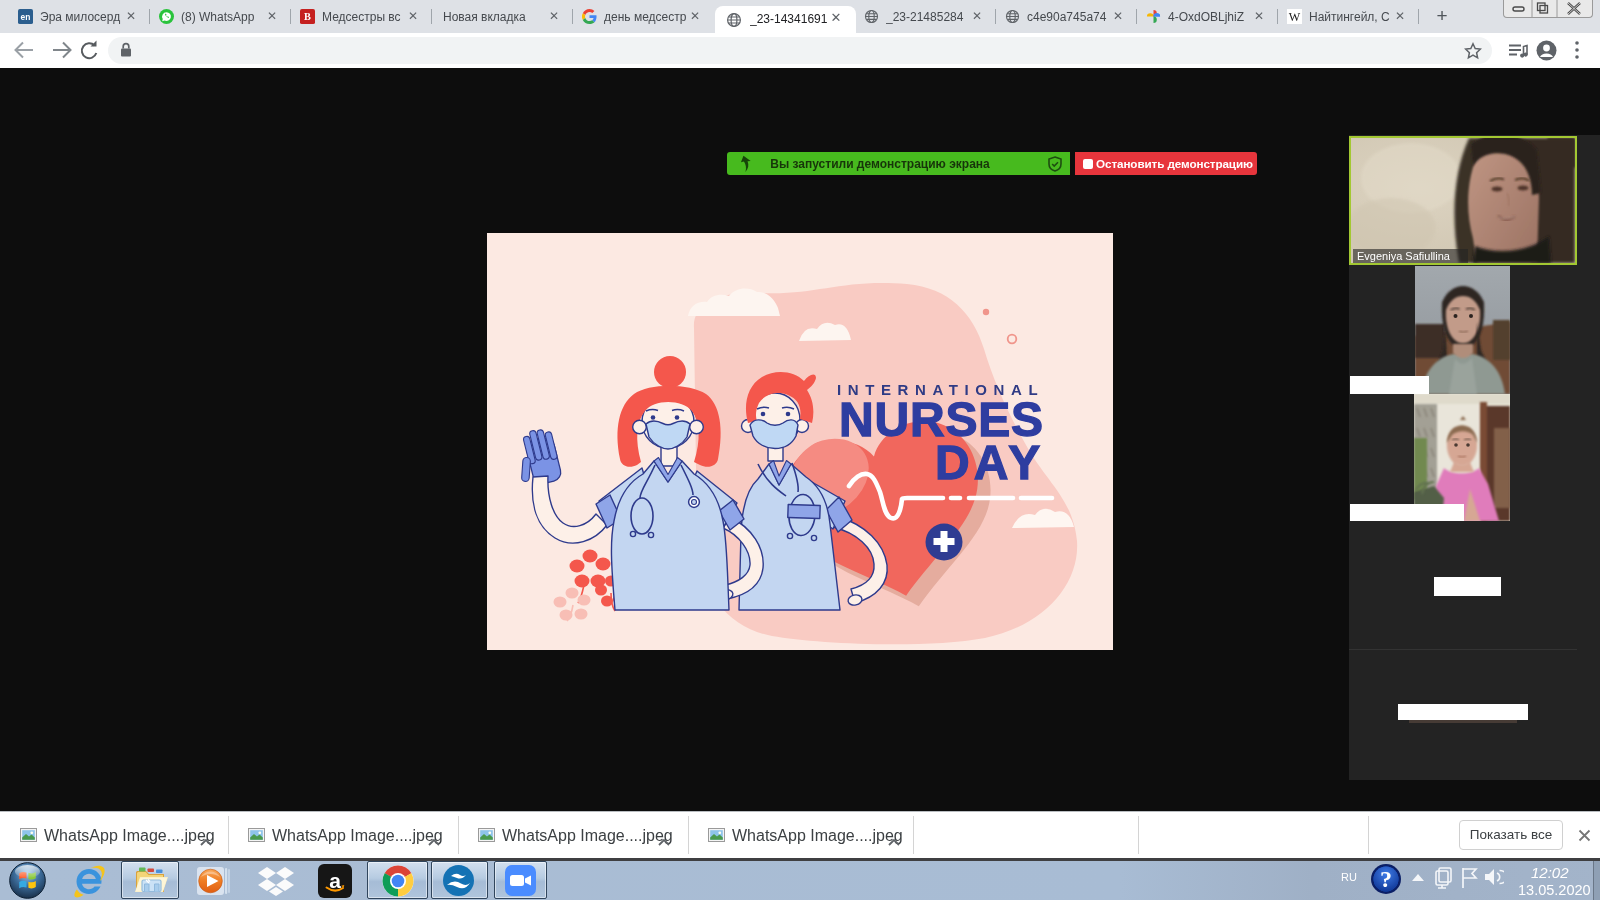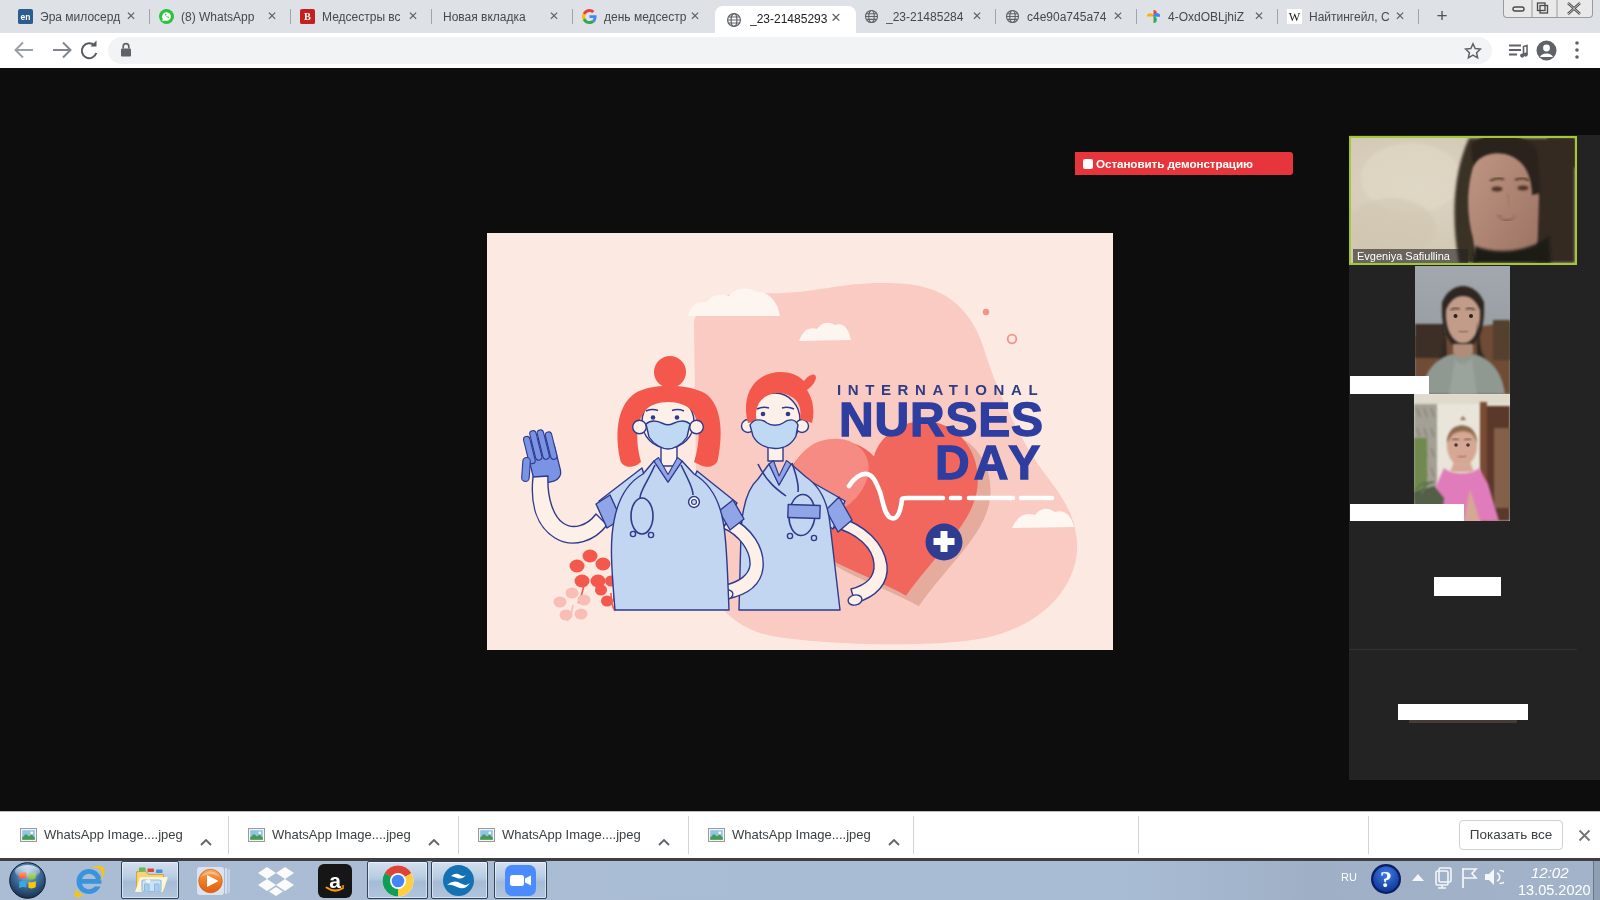"_23-21485293" span.ttl { text: 23-21485293 -> 23-14341691 }
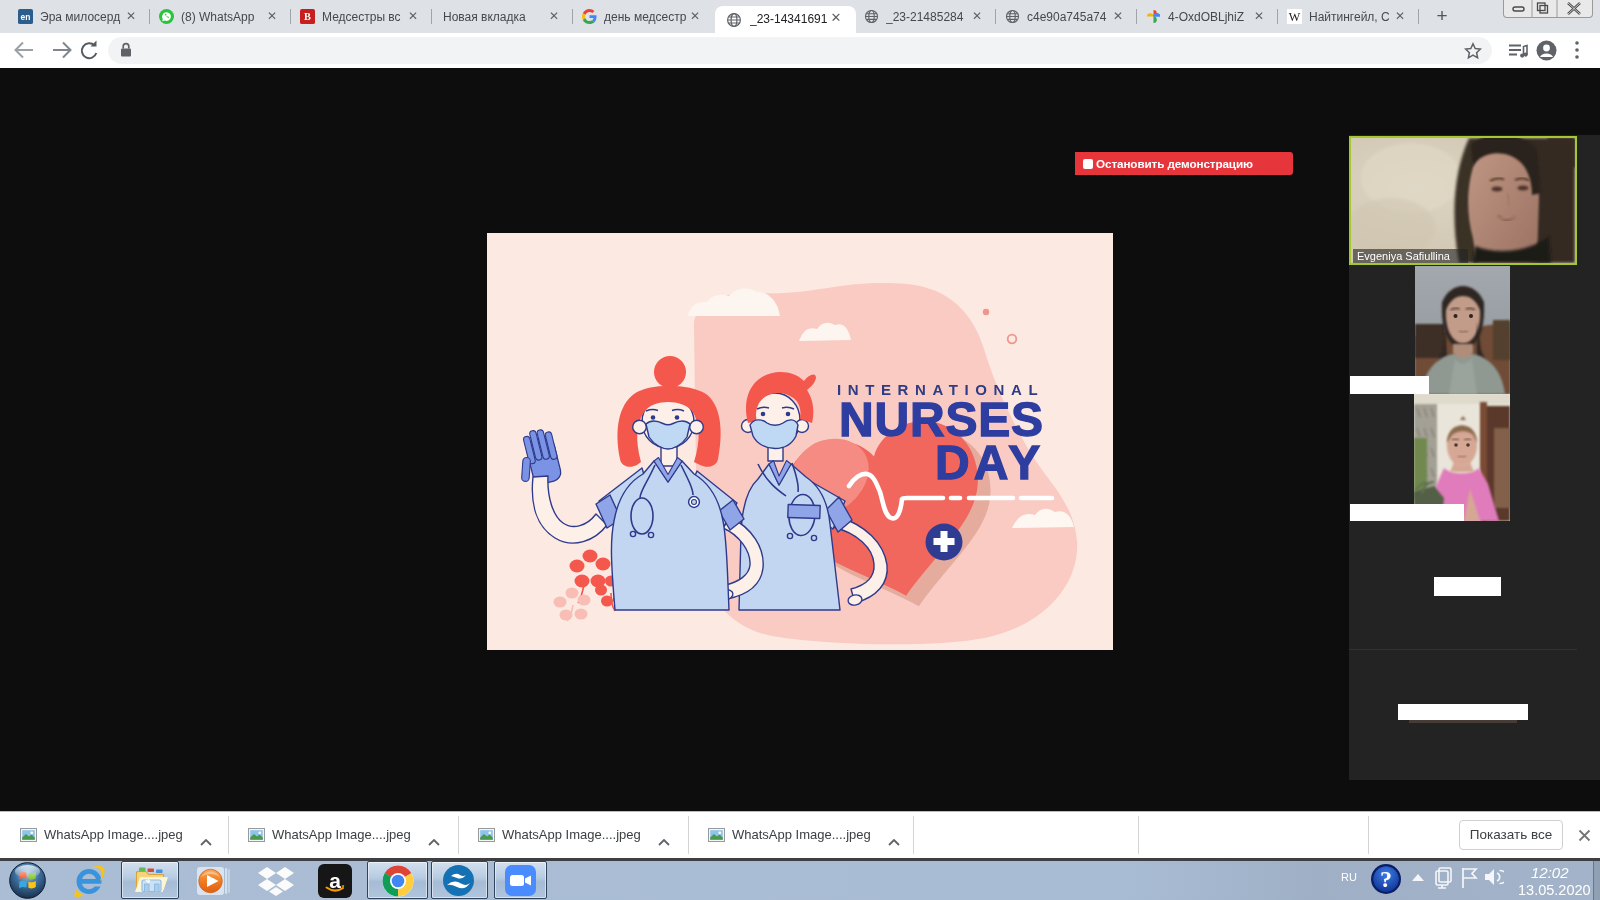"Вы запустили демонстрацию экрана" div { html: none -> <div> <svg> <path></path> </svg> <span>Вы запустили демонстрацию экрана</span> <svg> <path></path> <path></path> </svg> </div> }
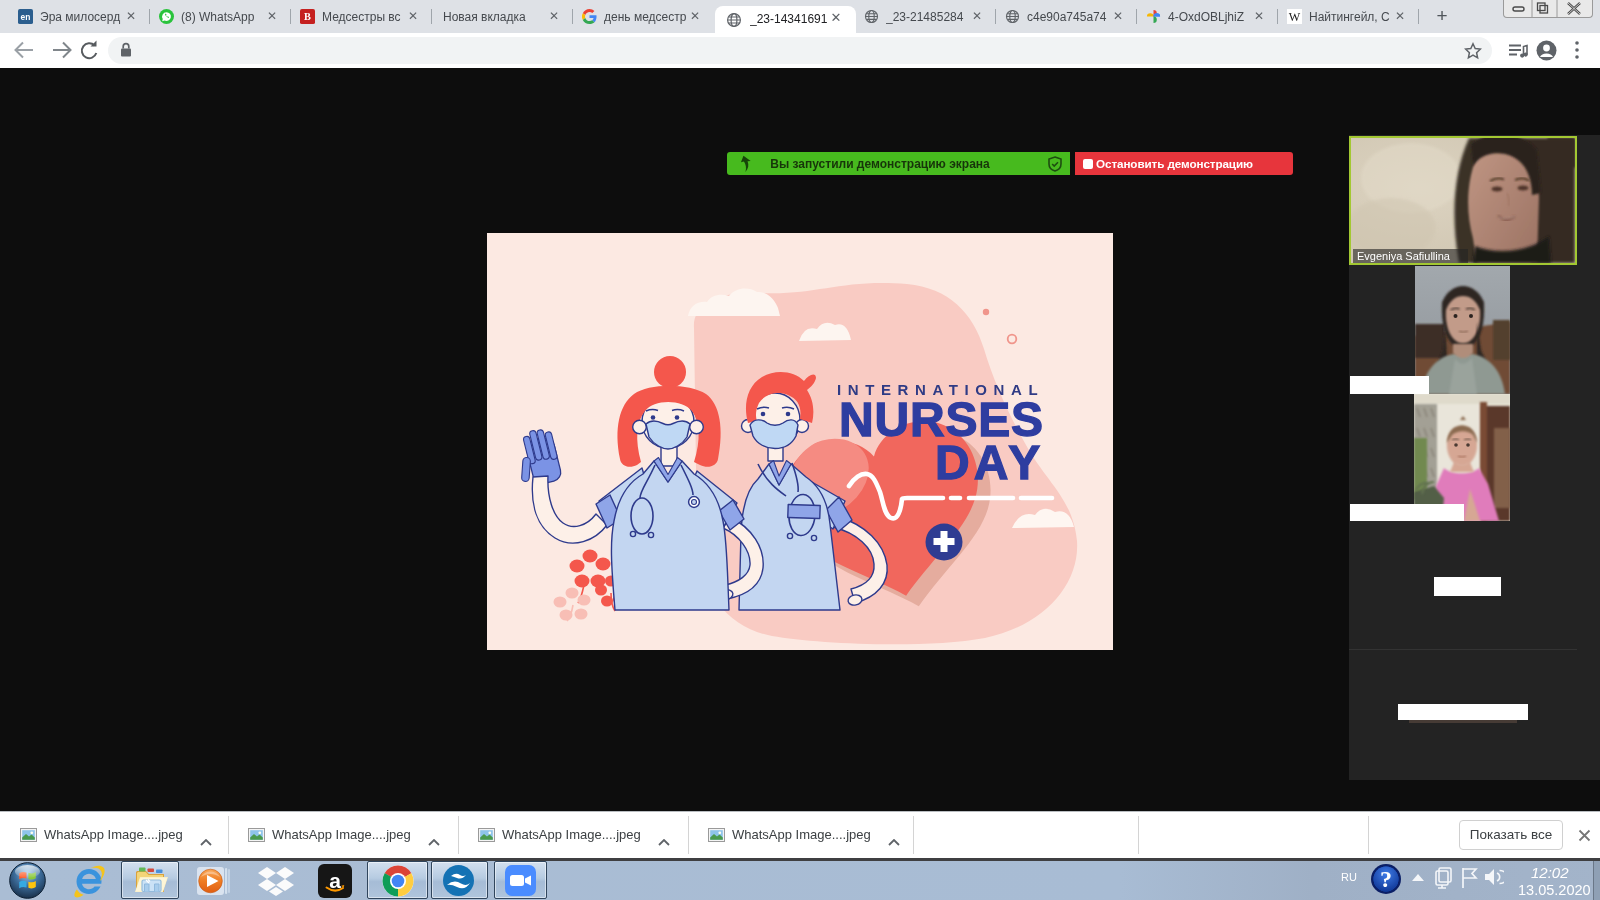"Остановить демонстрацию" #stopbtn { padding-left: 36px -> none }
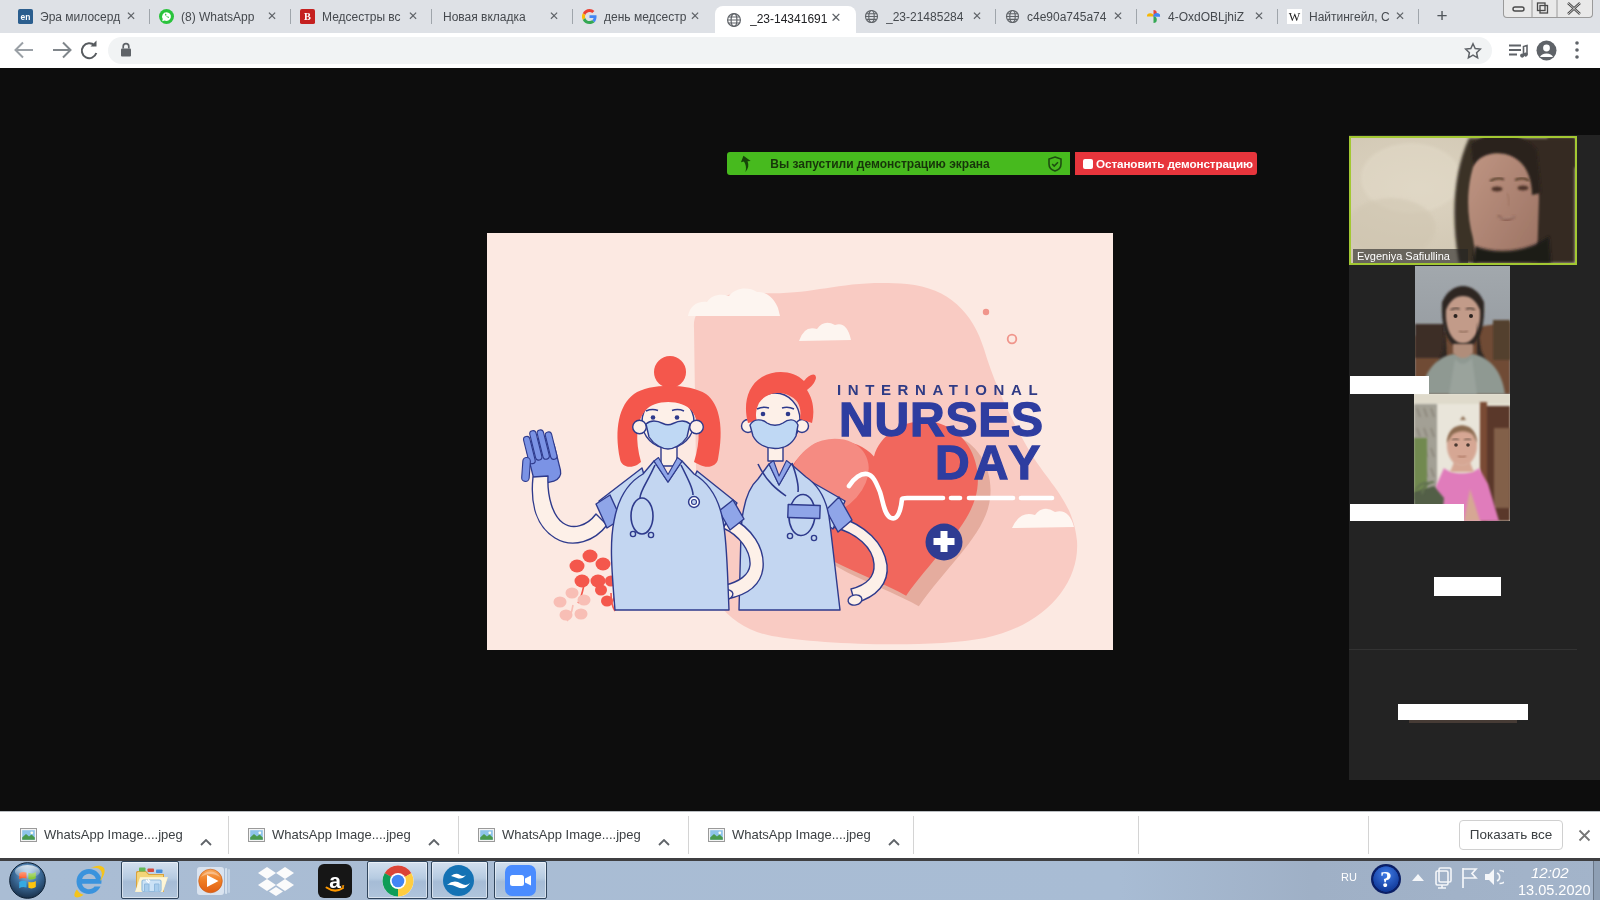"WhatsApp Image....jpeg" .ditem .nm { font-size: 13px -> 16px }
